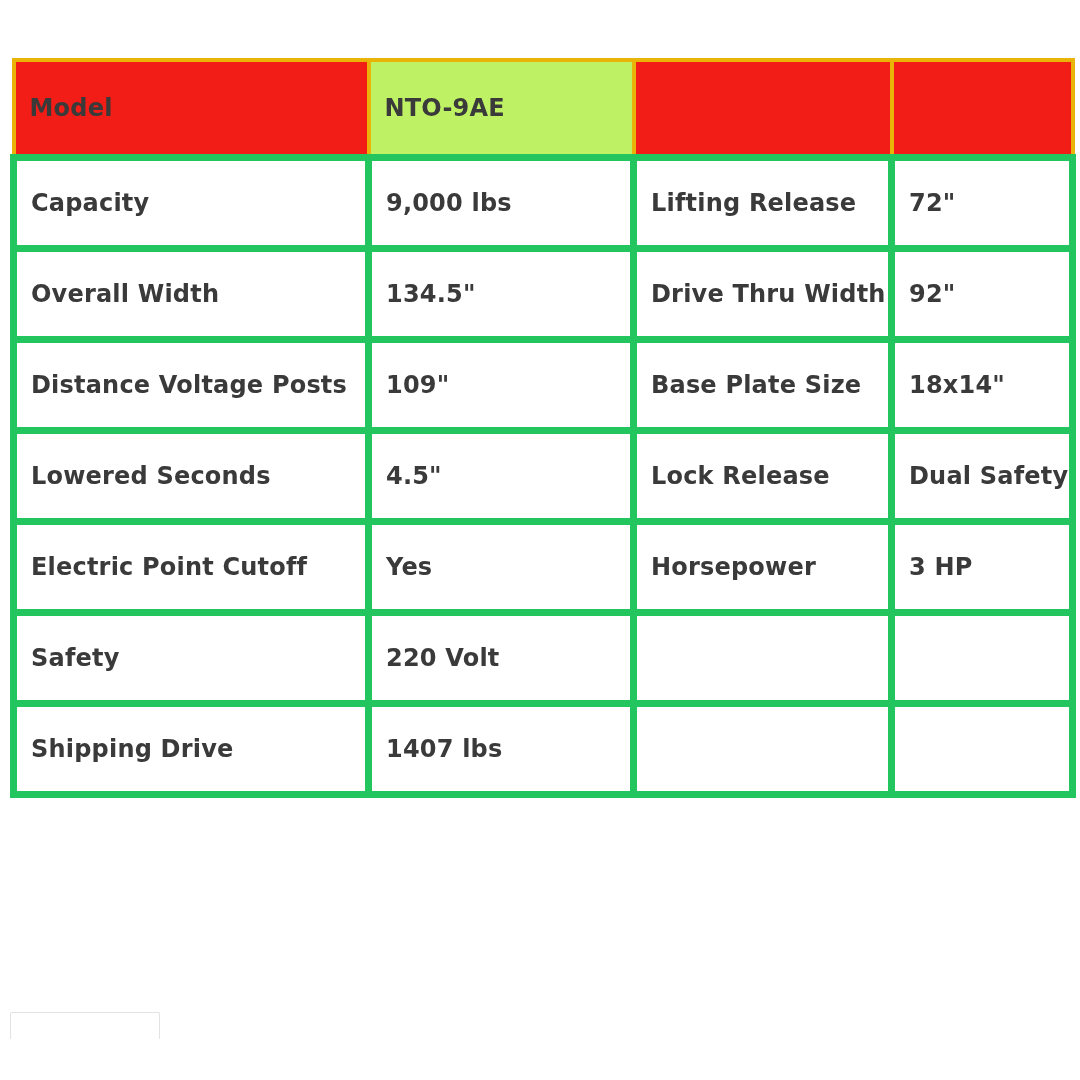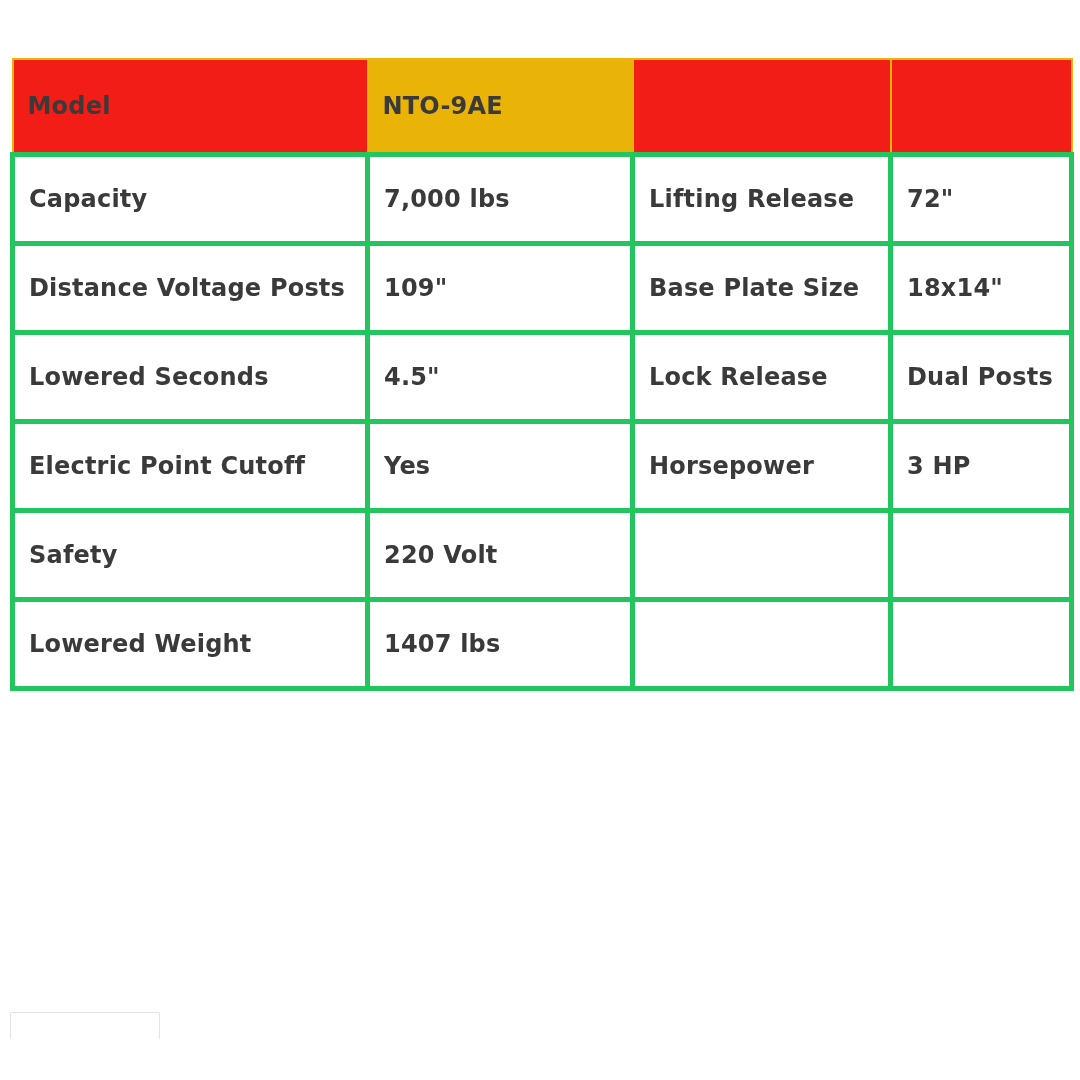"Model" tr.header-row td { border: 2px solid #eab308 -> 4px solid #eab308 }
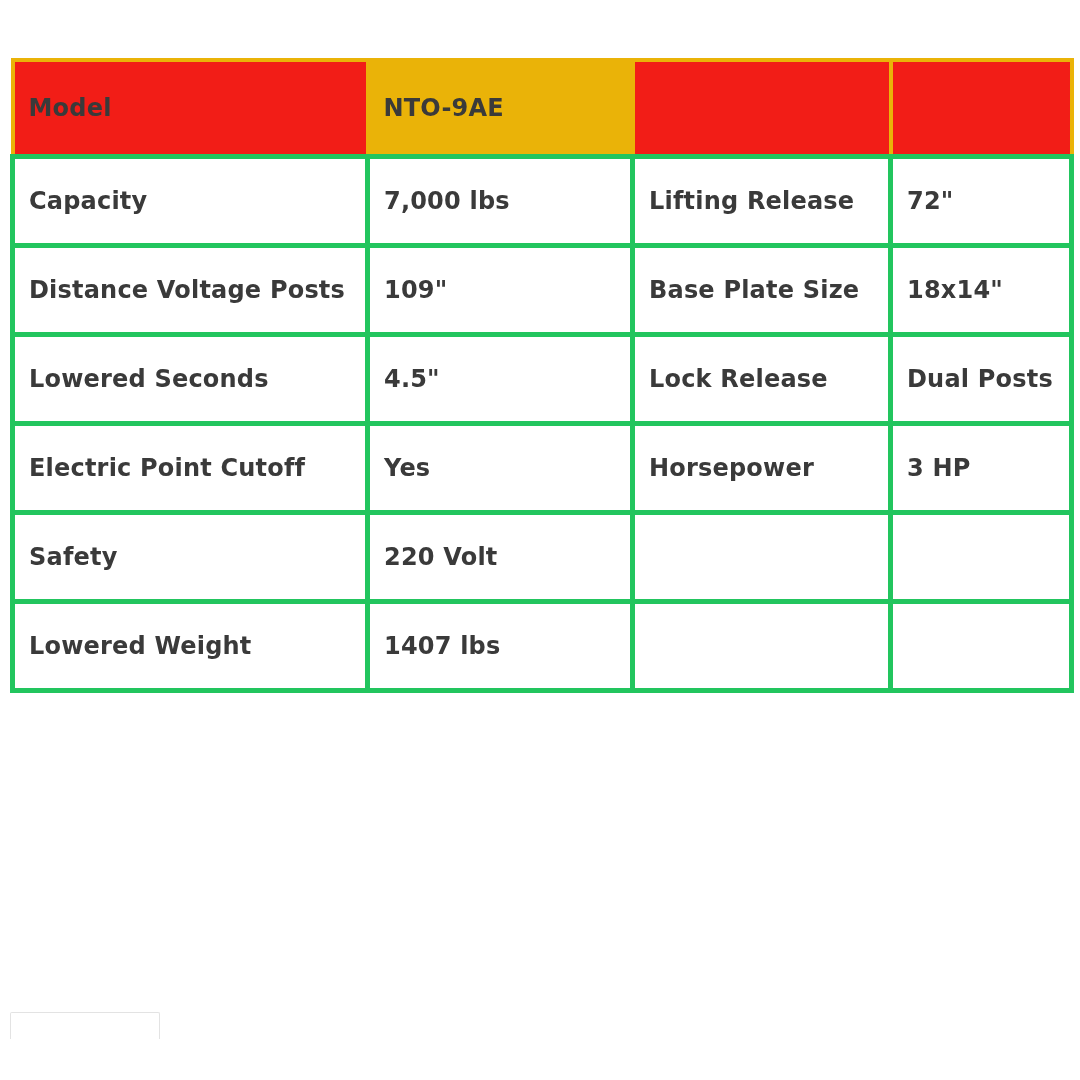"NTO-9AE" td.hdr-salmon { background: #eab308 -> #bef264 }
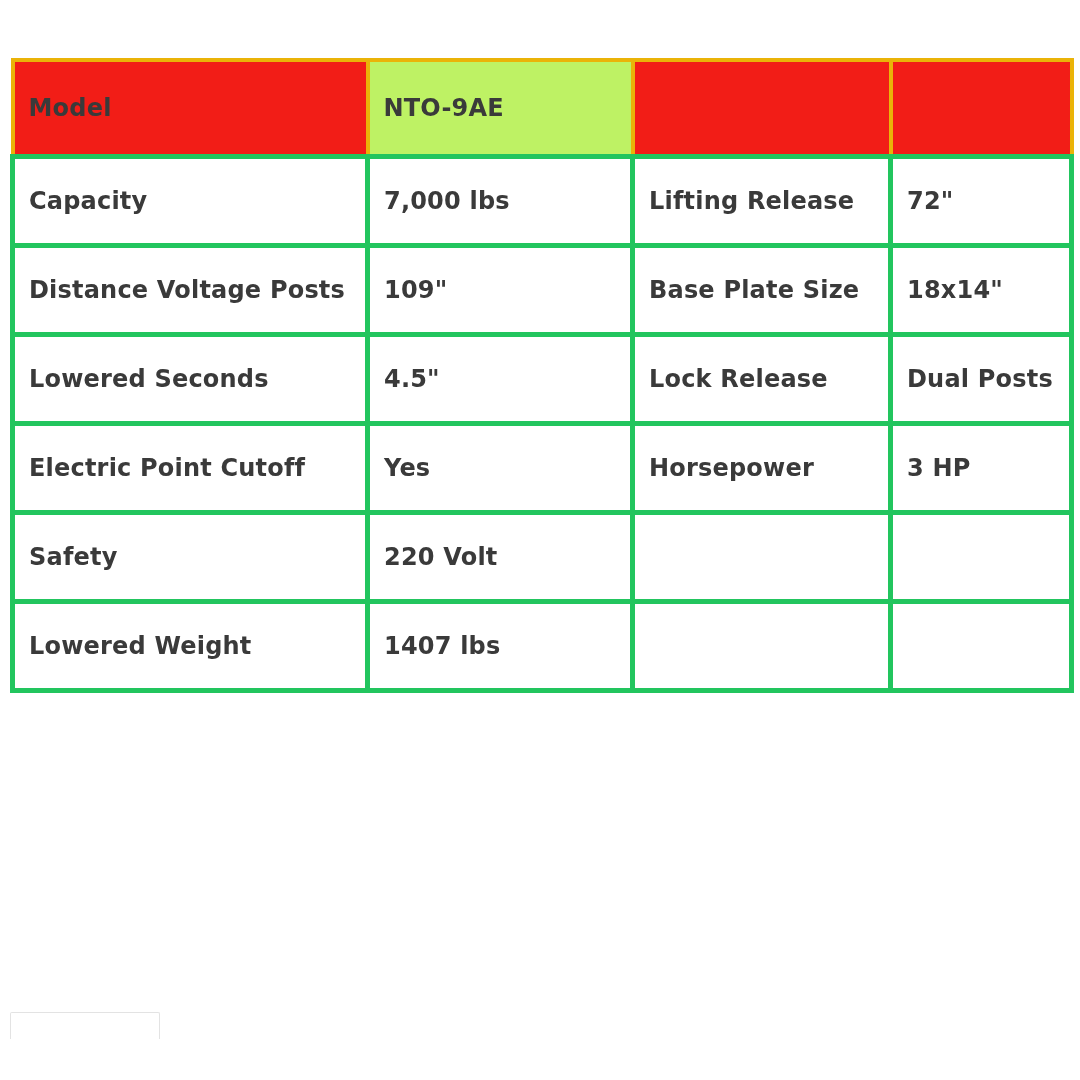"Capacity" table.spec-table td { border: 5px solid #22c55e -> 7px solid #22c55e }
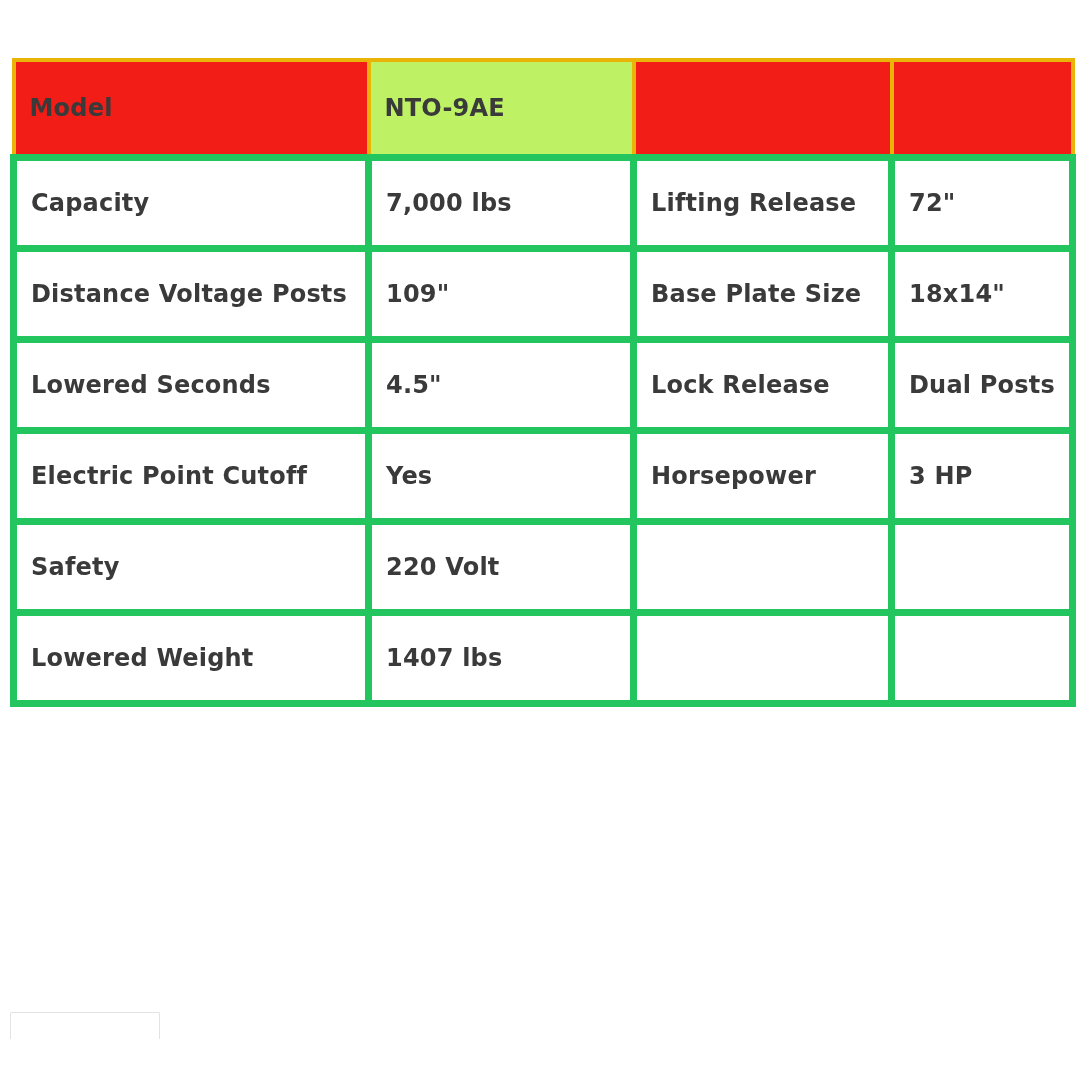"7,000 lbs" td.value-cell { text: 7,000 -> 9,000 }
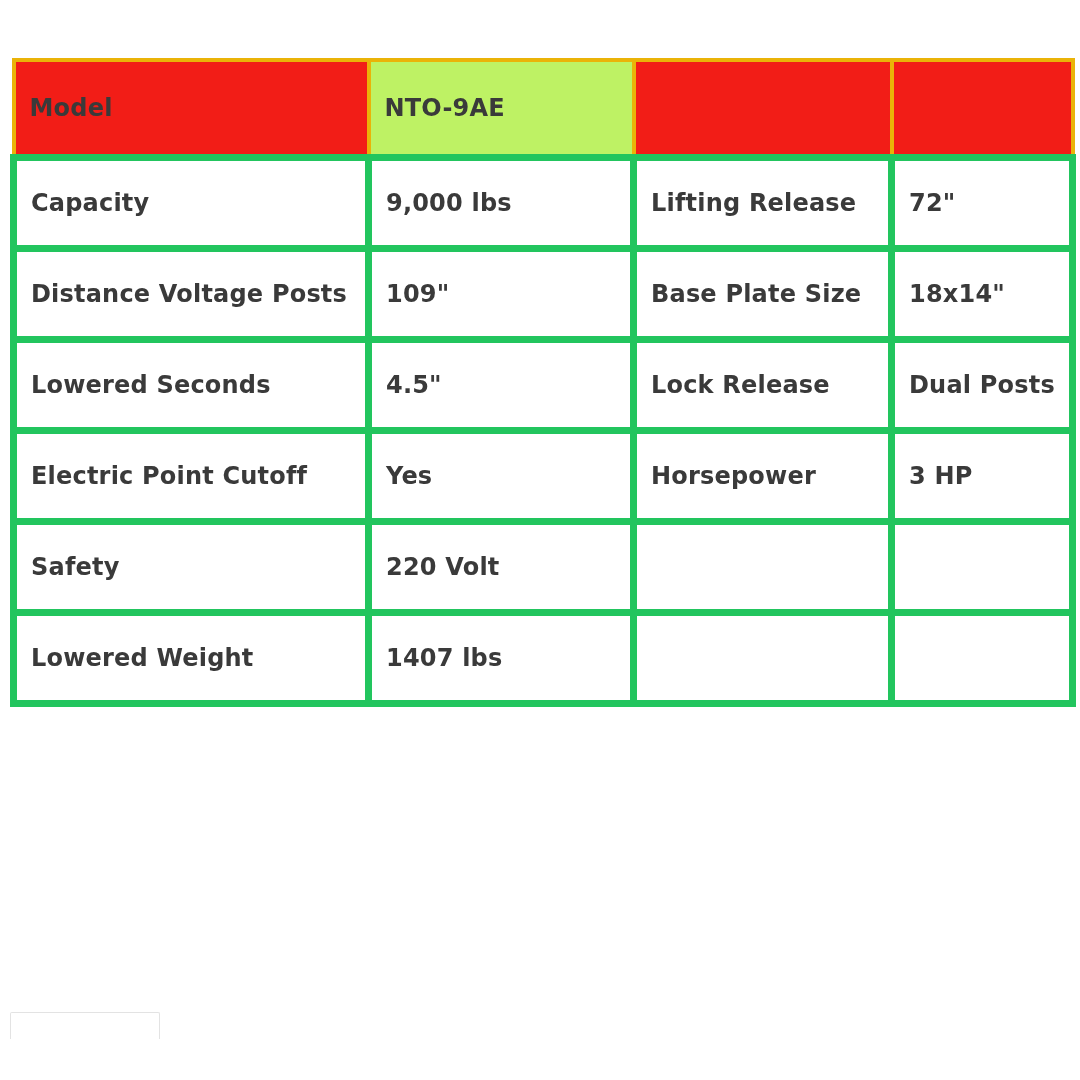"Overall Width" tr { html: none -> <tr> <td>Overall Width</td> <td>134.5"</td> <td>Drive Thru Width</td> <td>92"</td> </tr> }
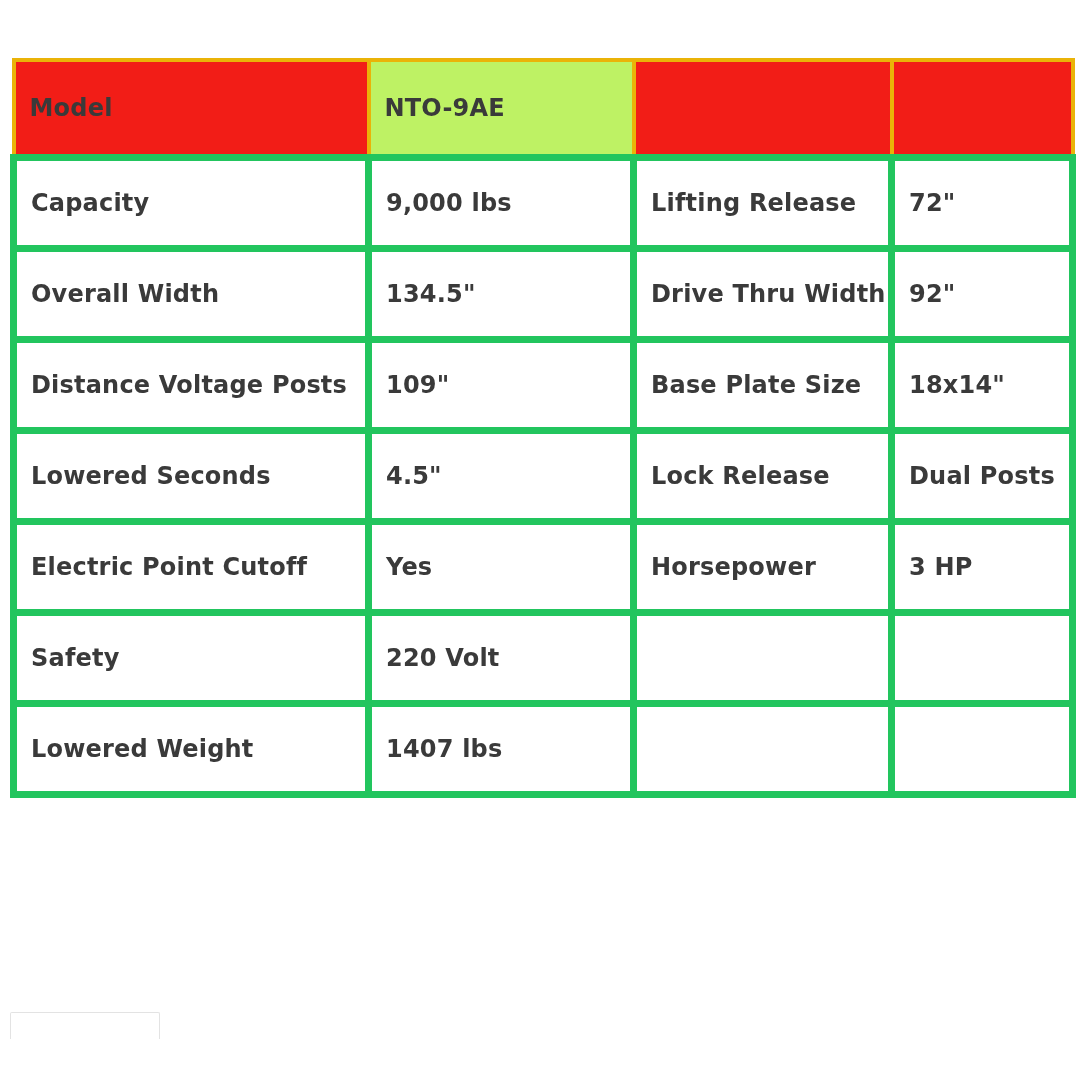"Dual Posts" td.value-cell { text: Posts -> Safety }
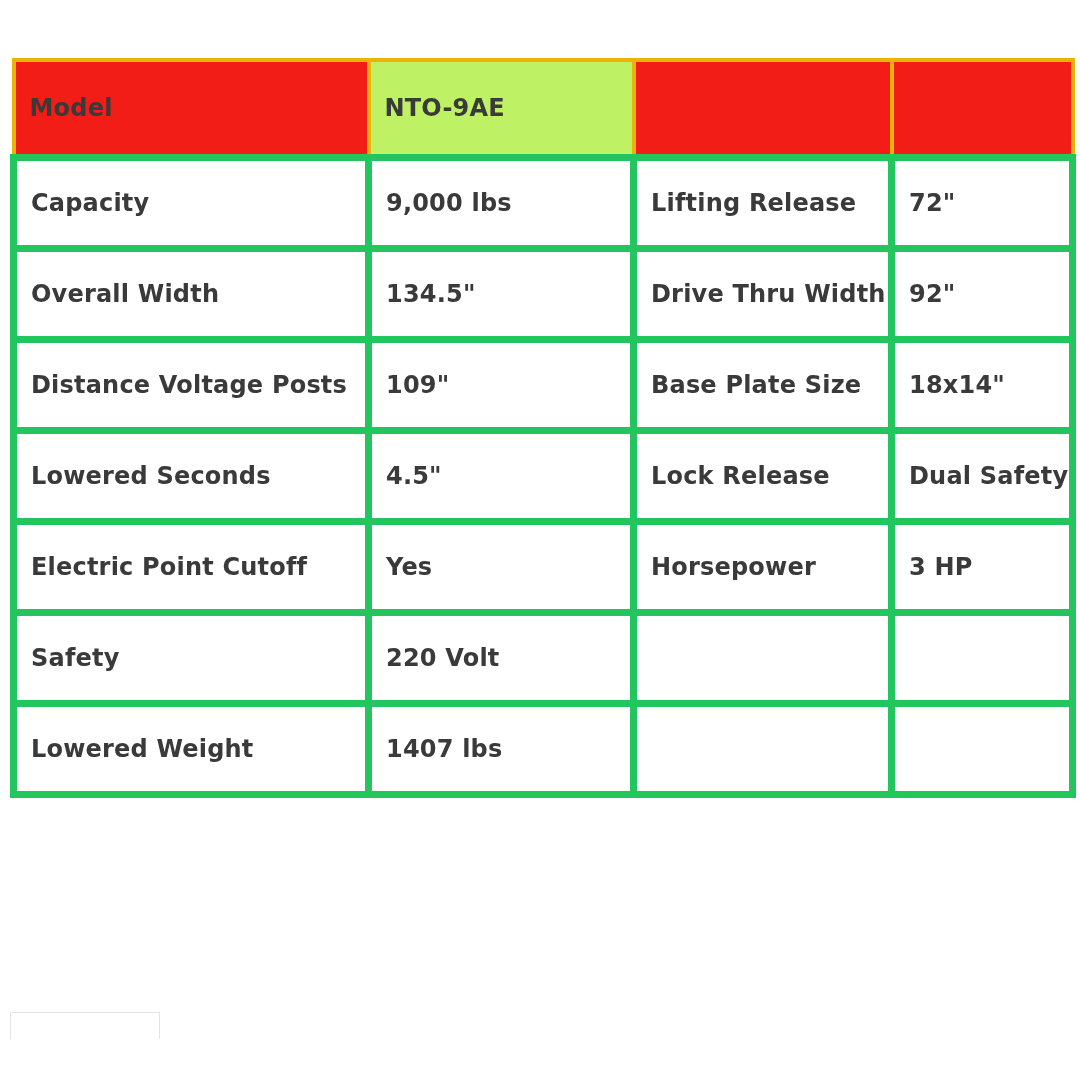"Lowered Weight" td.label-cell { text: Lowered Weight -> Shipping Drive }
